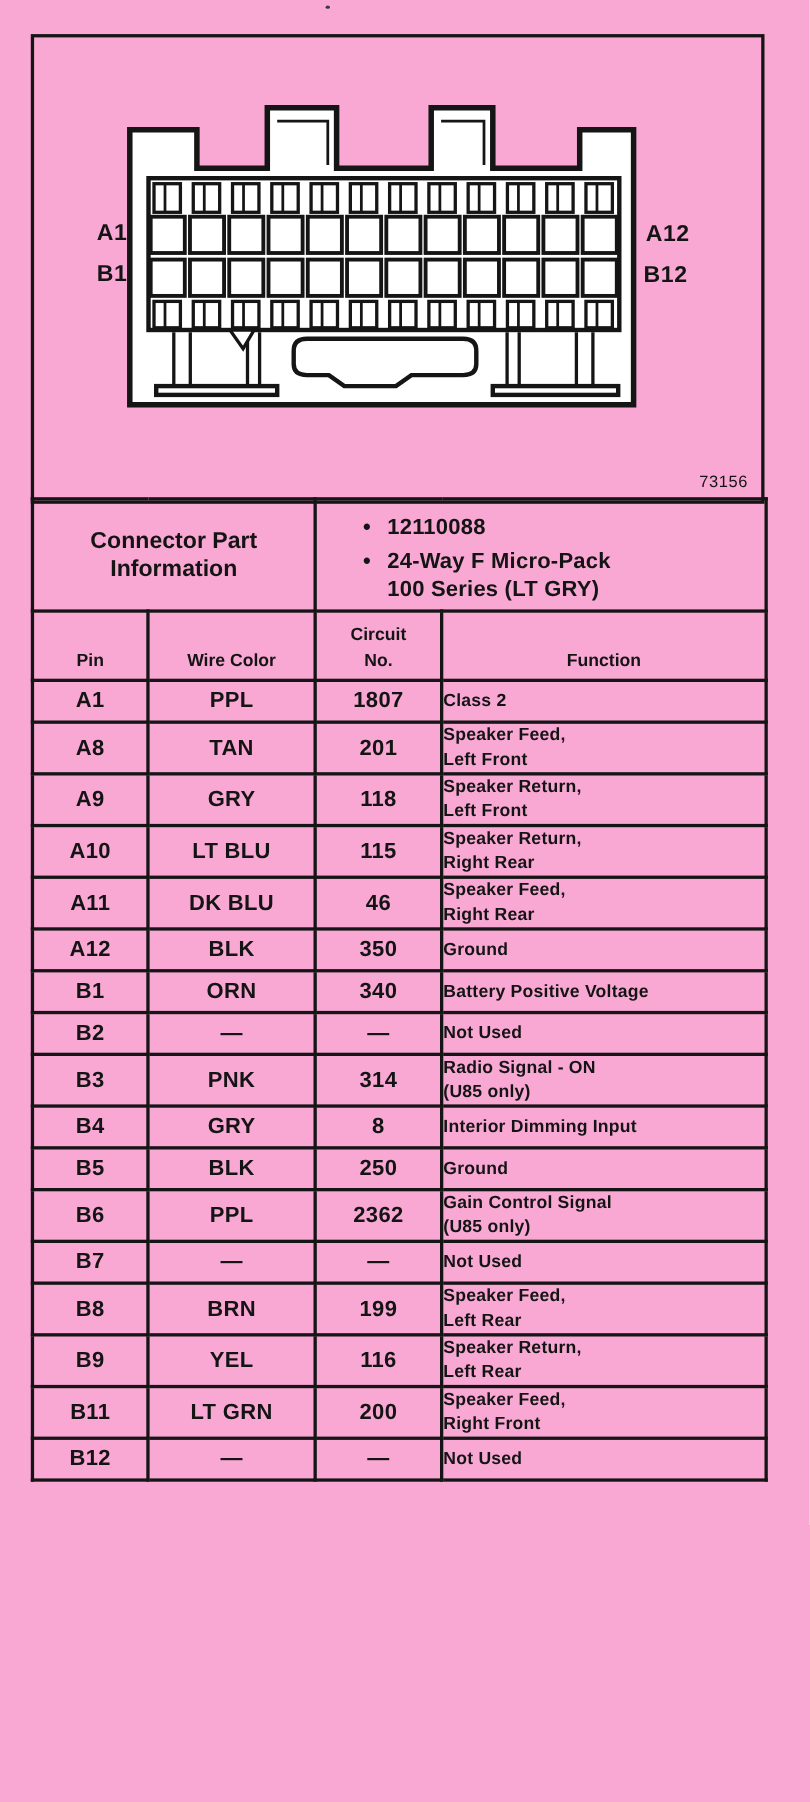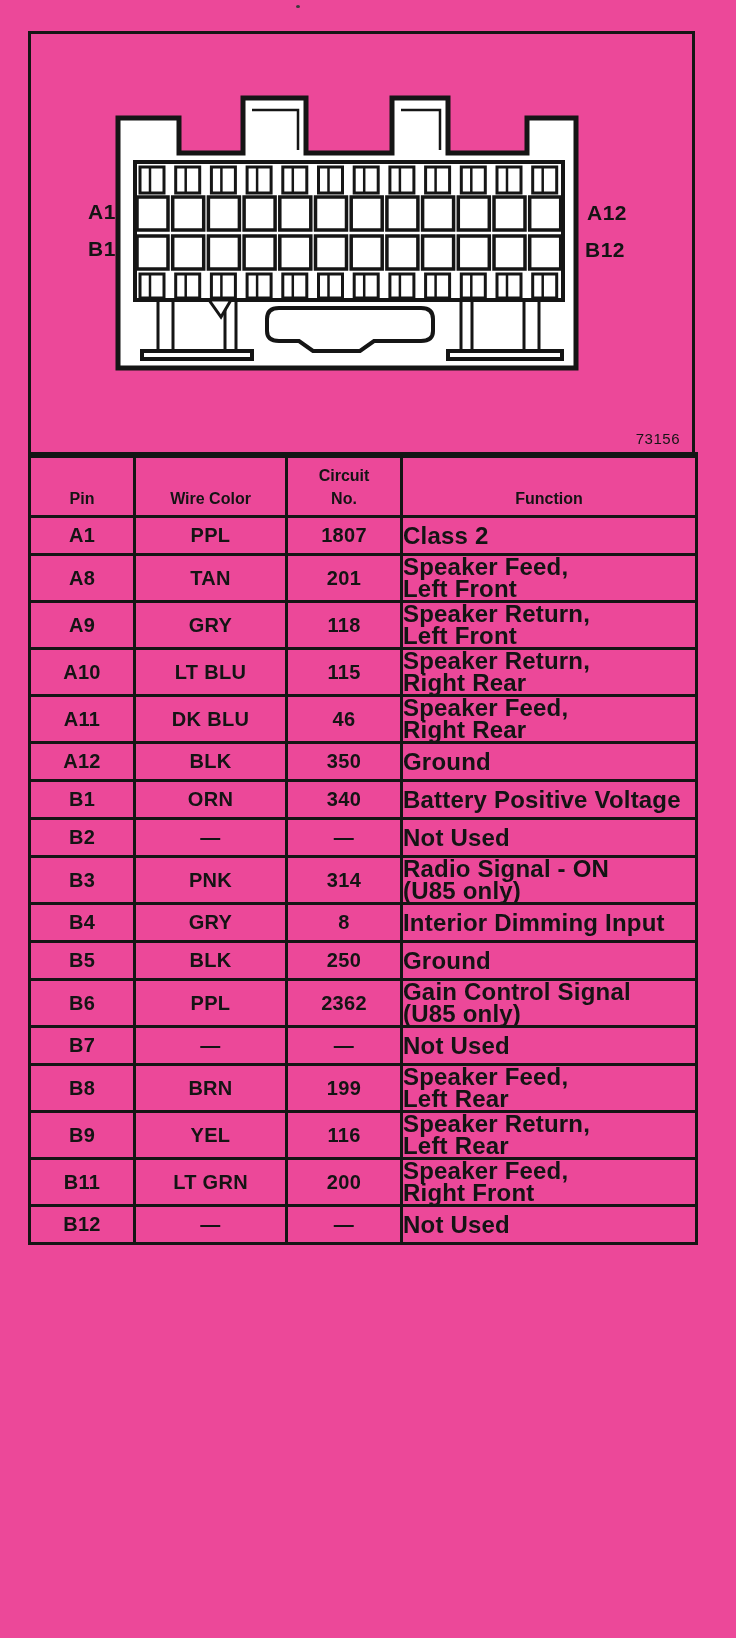"A1" .page { background: #ec4899 -> #f9a8d4 }
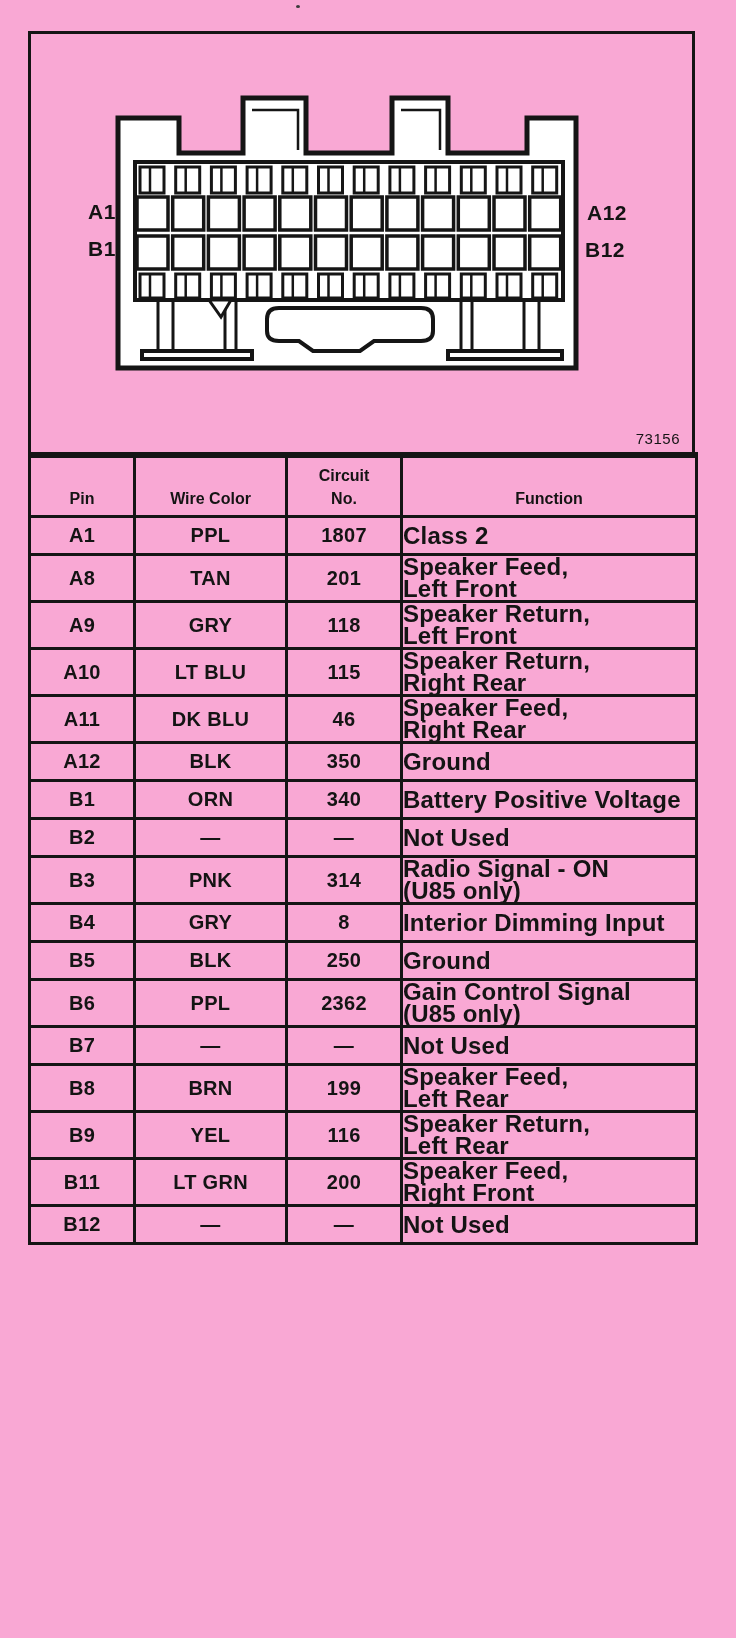"Connector Part" tr { html: none -> <tr> <th>Connector Part Information</th> <td> <div> <div> <span>•</span> <span>12110088</span> </div> <div> <span>•</span> <span>24-Way F Micro-Pack 100 Series (LT GRY)</span> </div> </div> </td> </tr> }
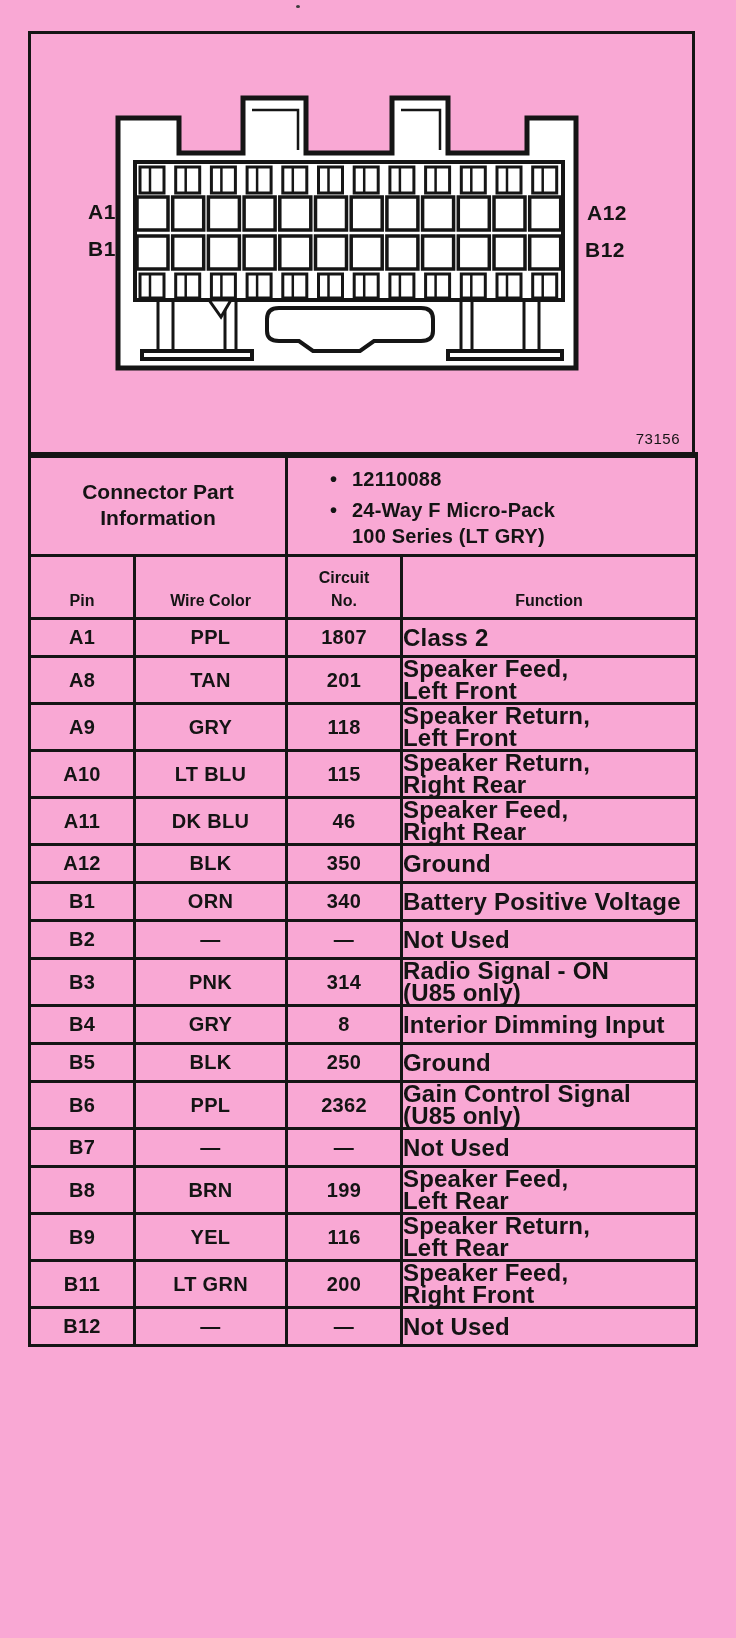"Class 2" td.c-func { font-size: 24px -> 16px }
